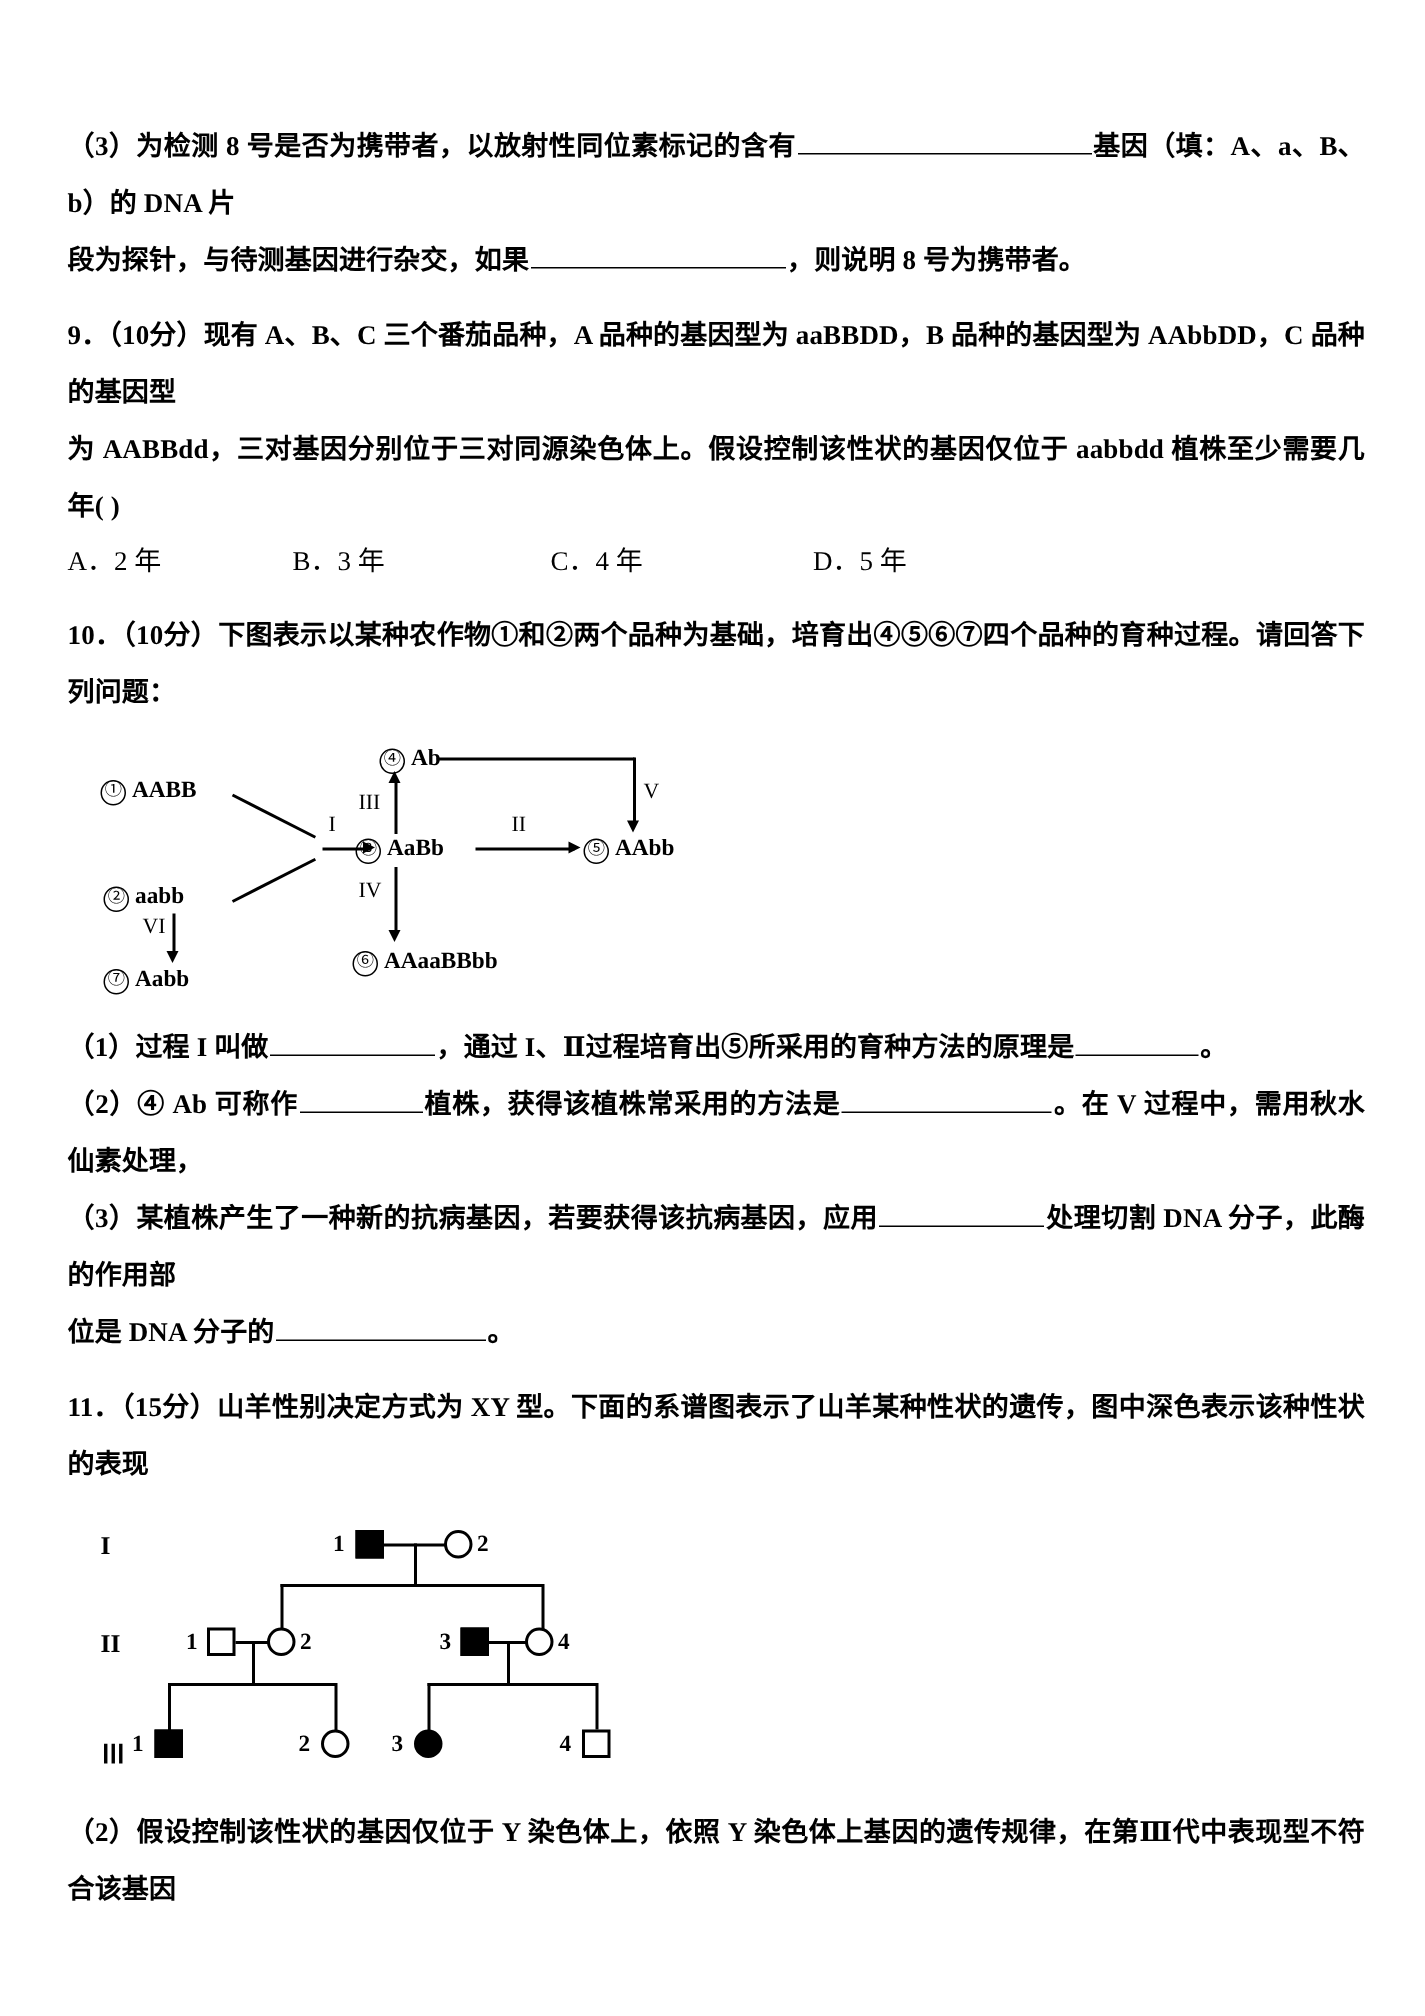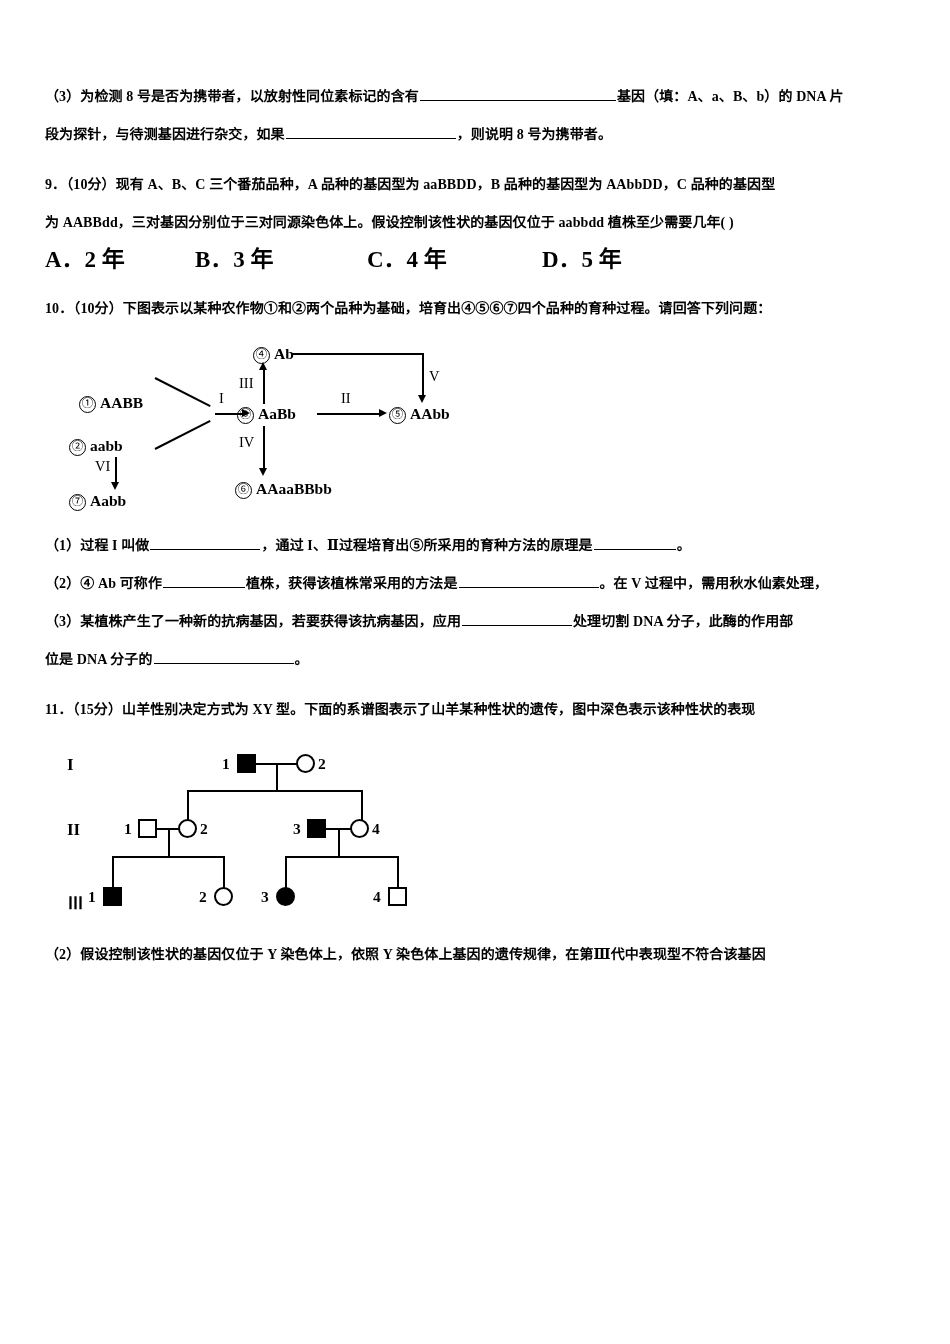"（3）为检测 8 号是否为携带者，以放射性同位素标记的含有" .para { font-size: 14px -> 18px }
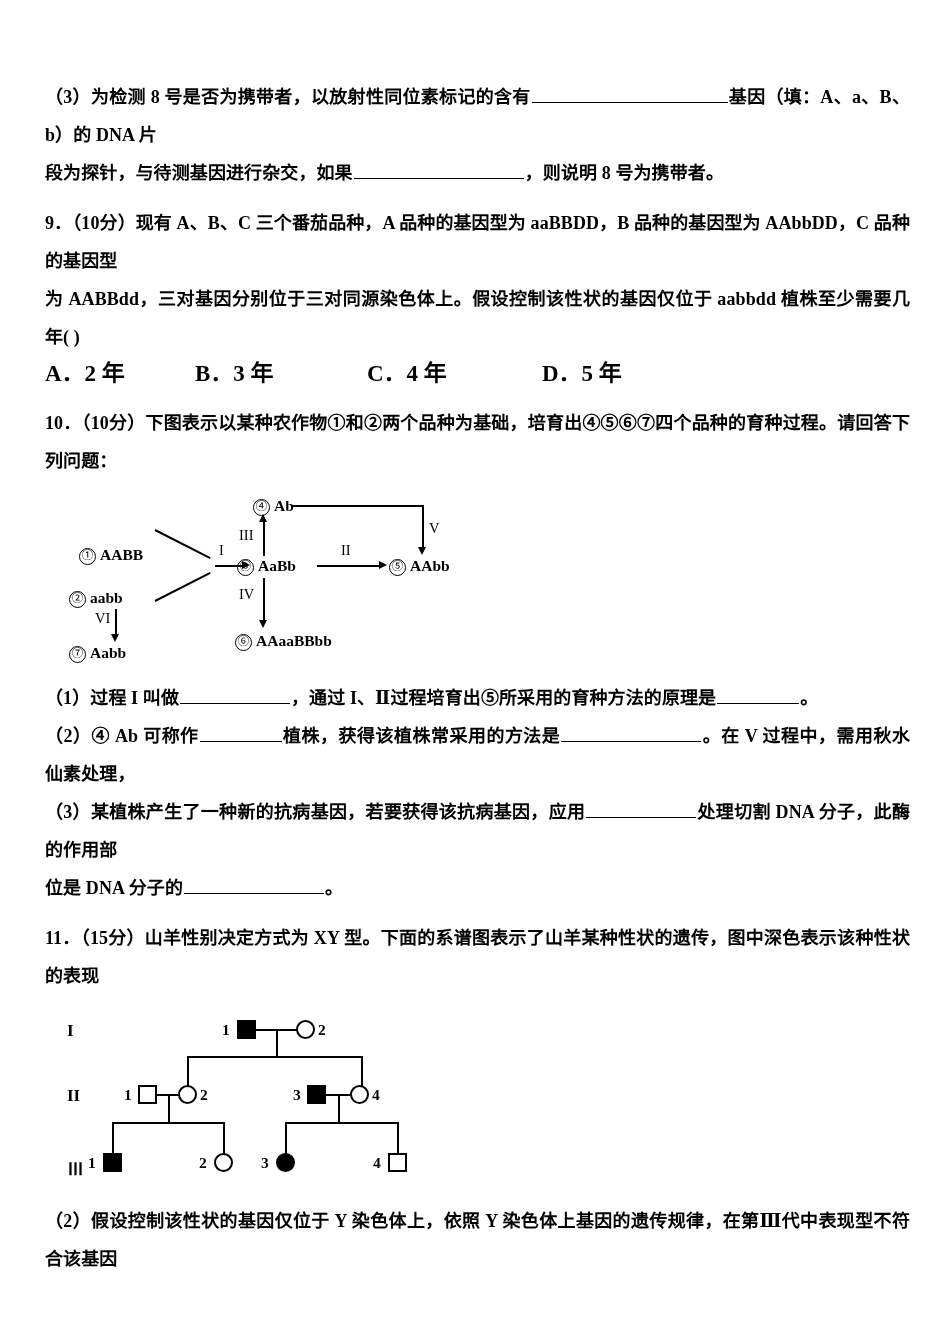"A．2 年 B．3 年 C．4" .choices { font-size: 23px -> 18px; font-weight: bold -> normal }
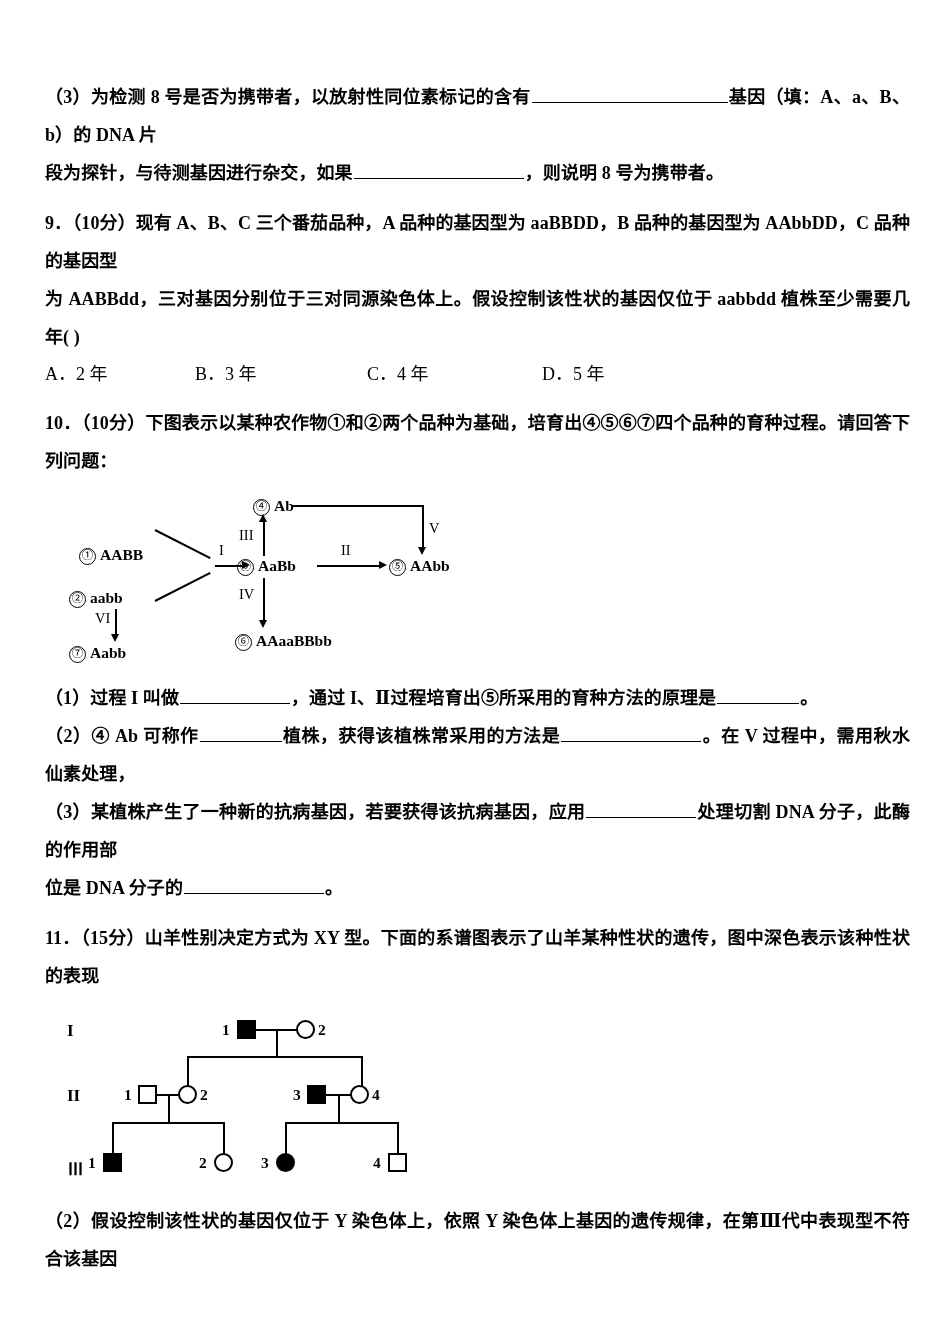"① AABB" div.gt { left: 12px -> 0px; margin-top: 28px -> none }
